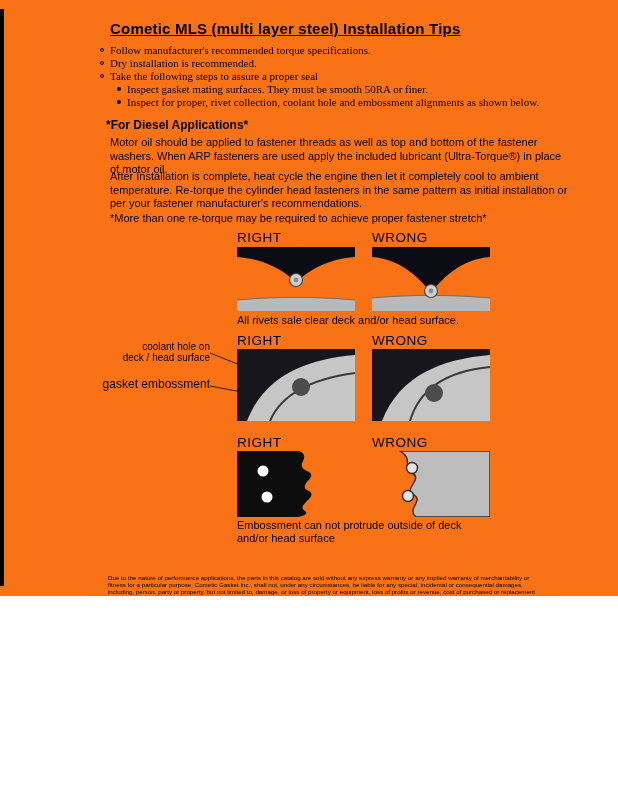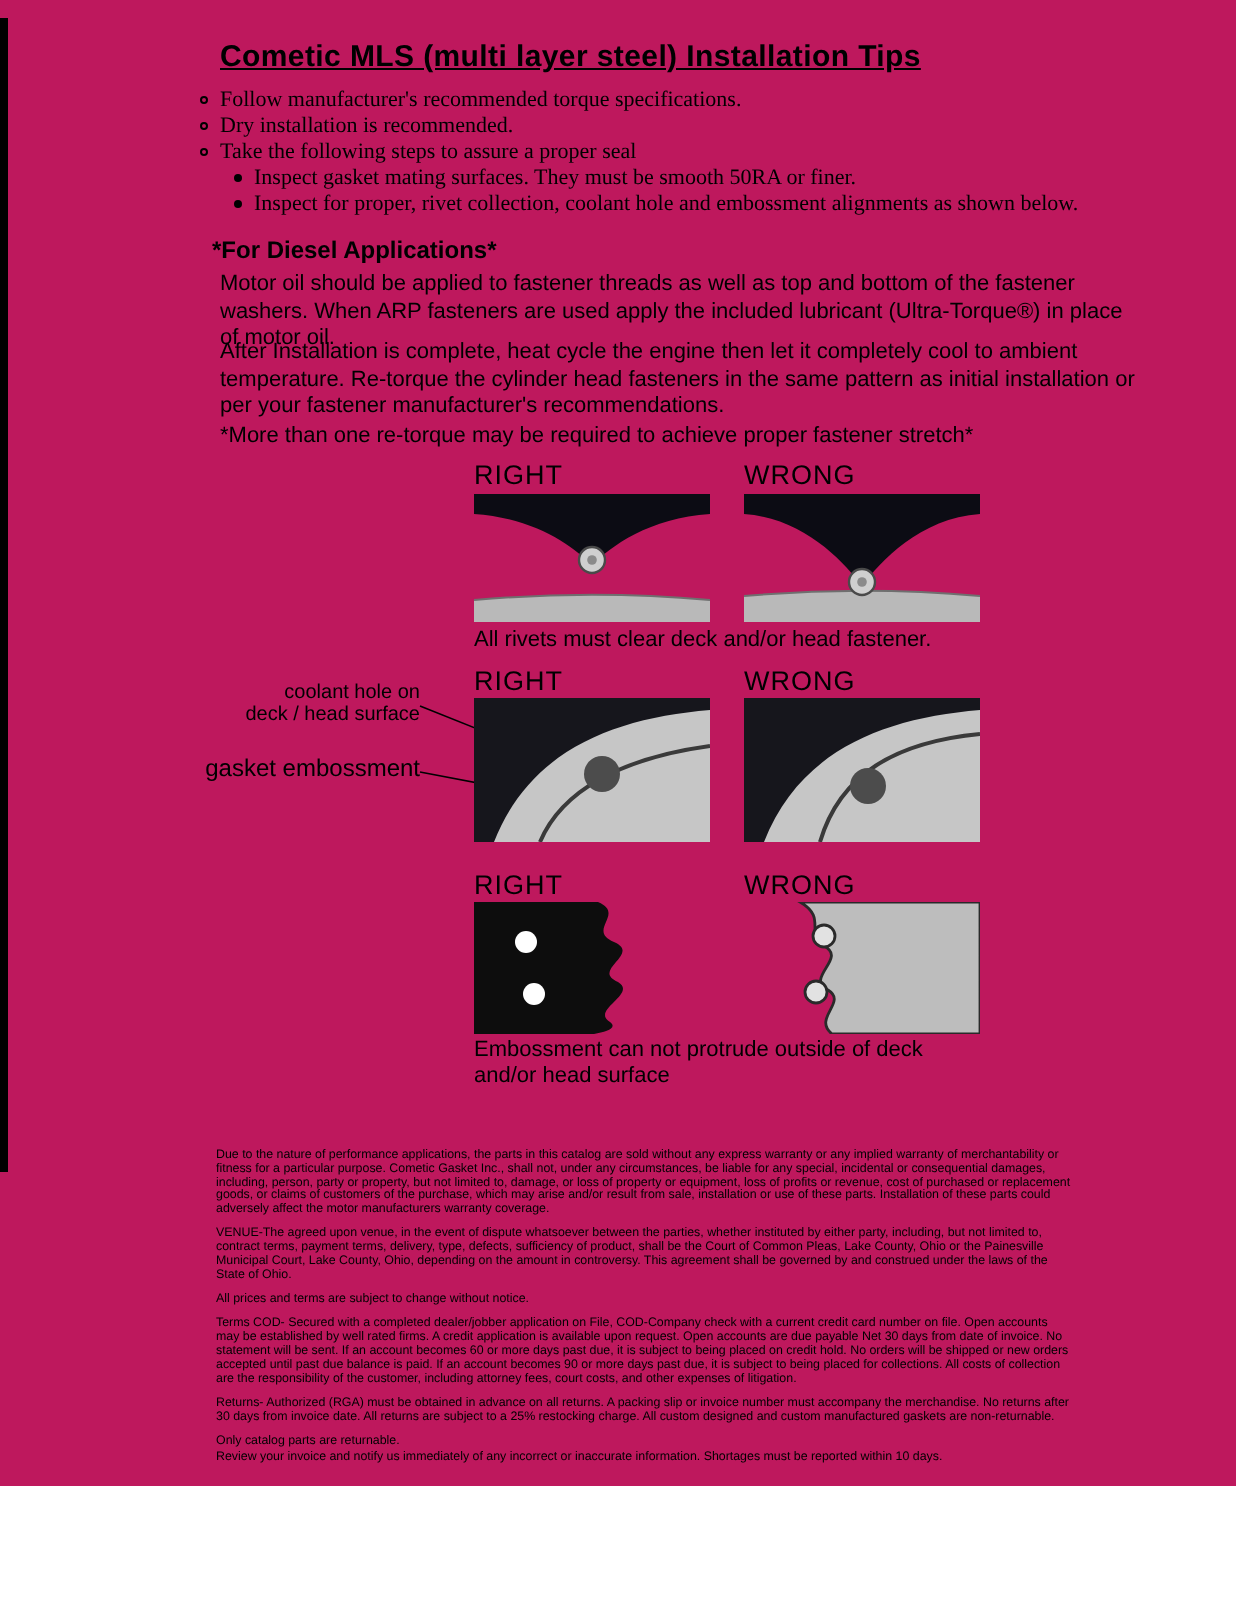"Cometic MLS (multi layer steel)" .page { background: #be185d -> #f97316; height: 743px -> 596px }
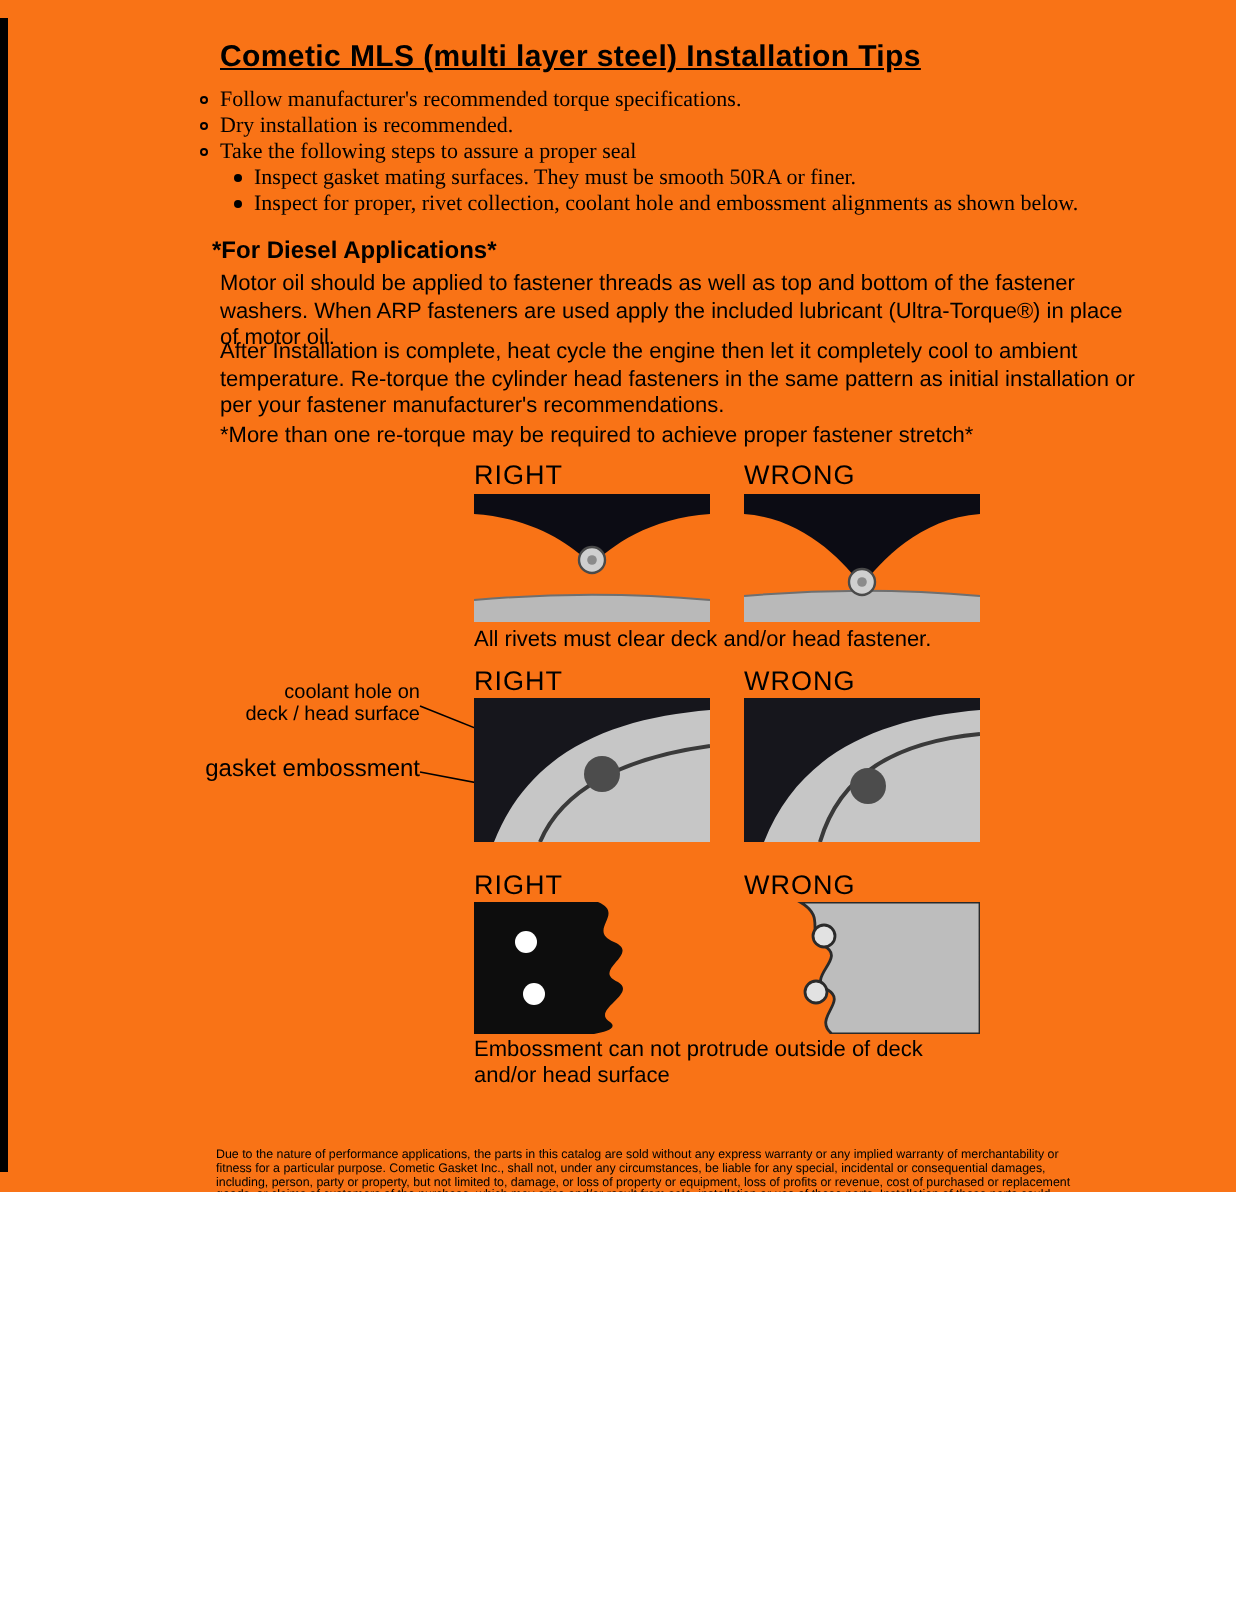"All rivets must clear deck" div.dg-caption { text: must clear deck and/or head fastener -> sale clear deck and/or head surface }
